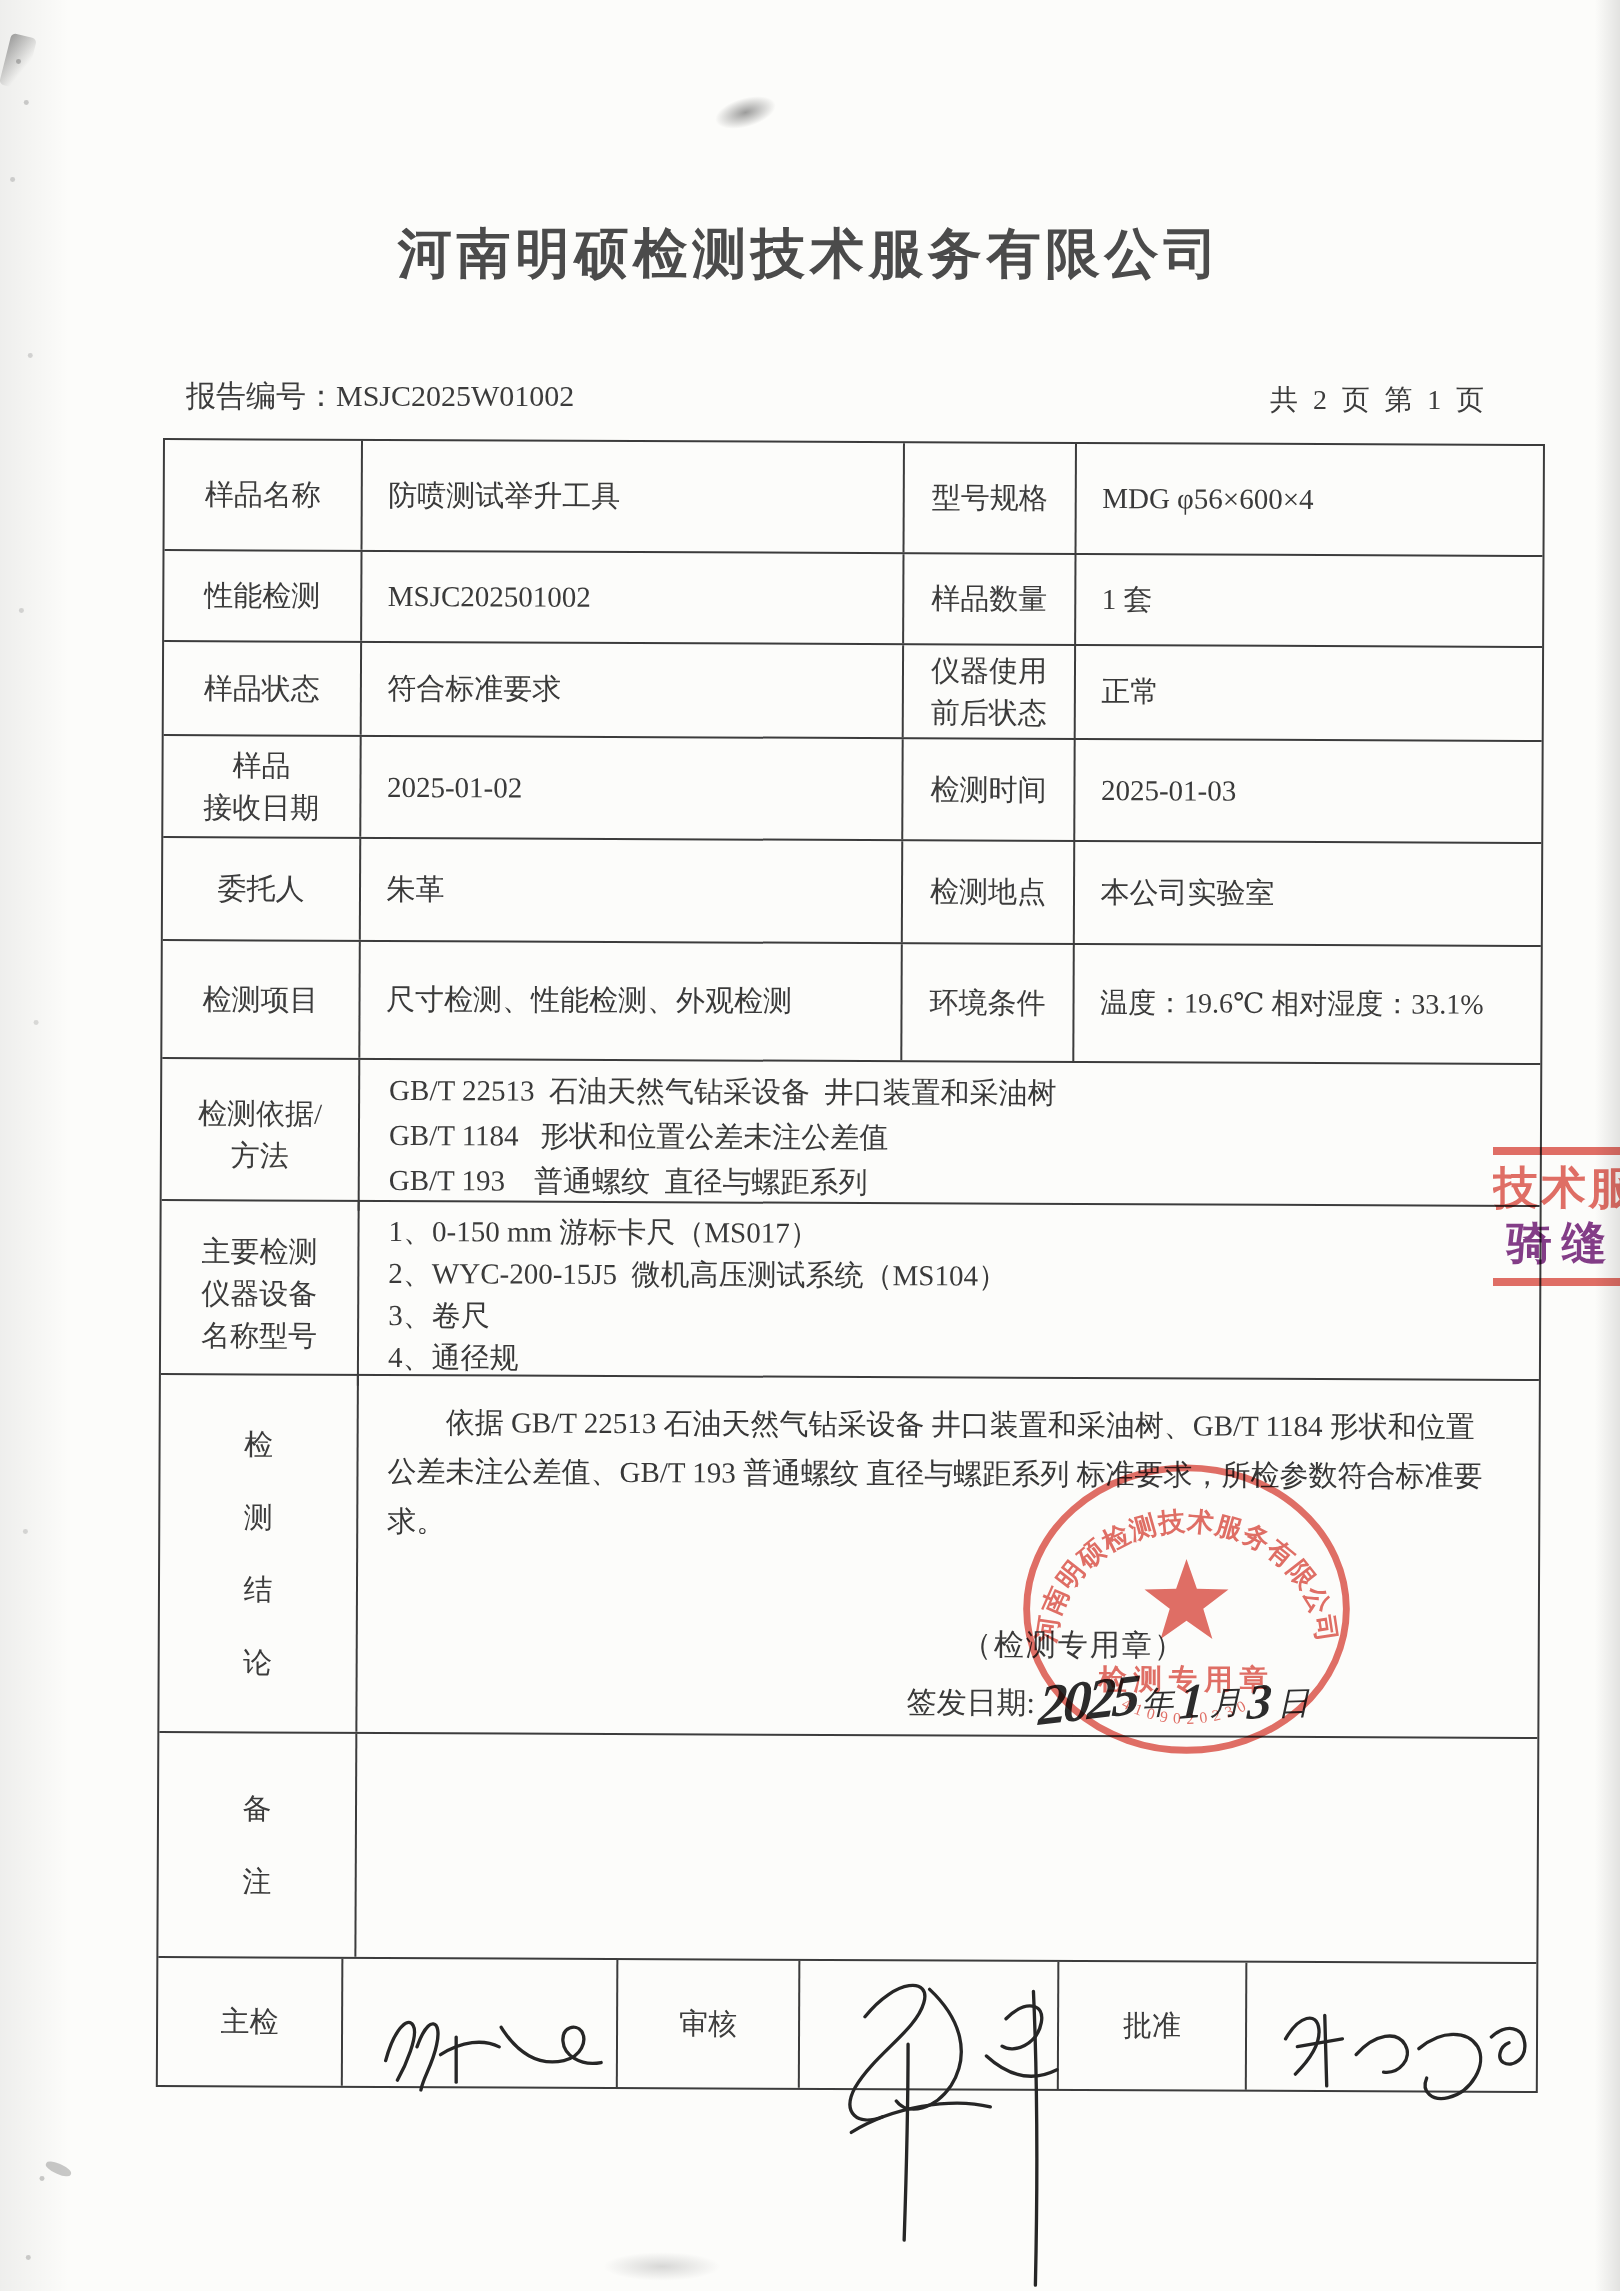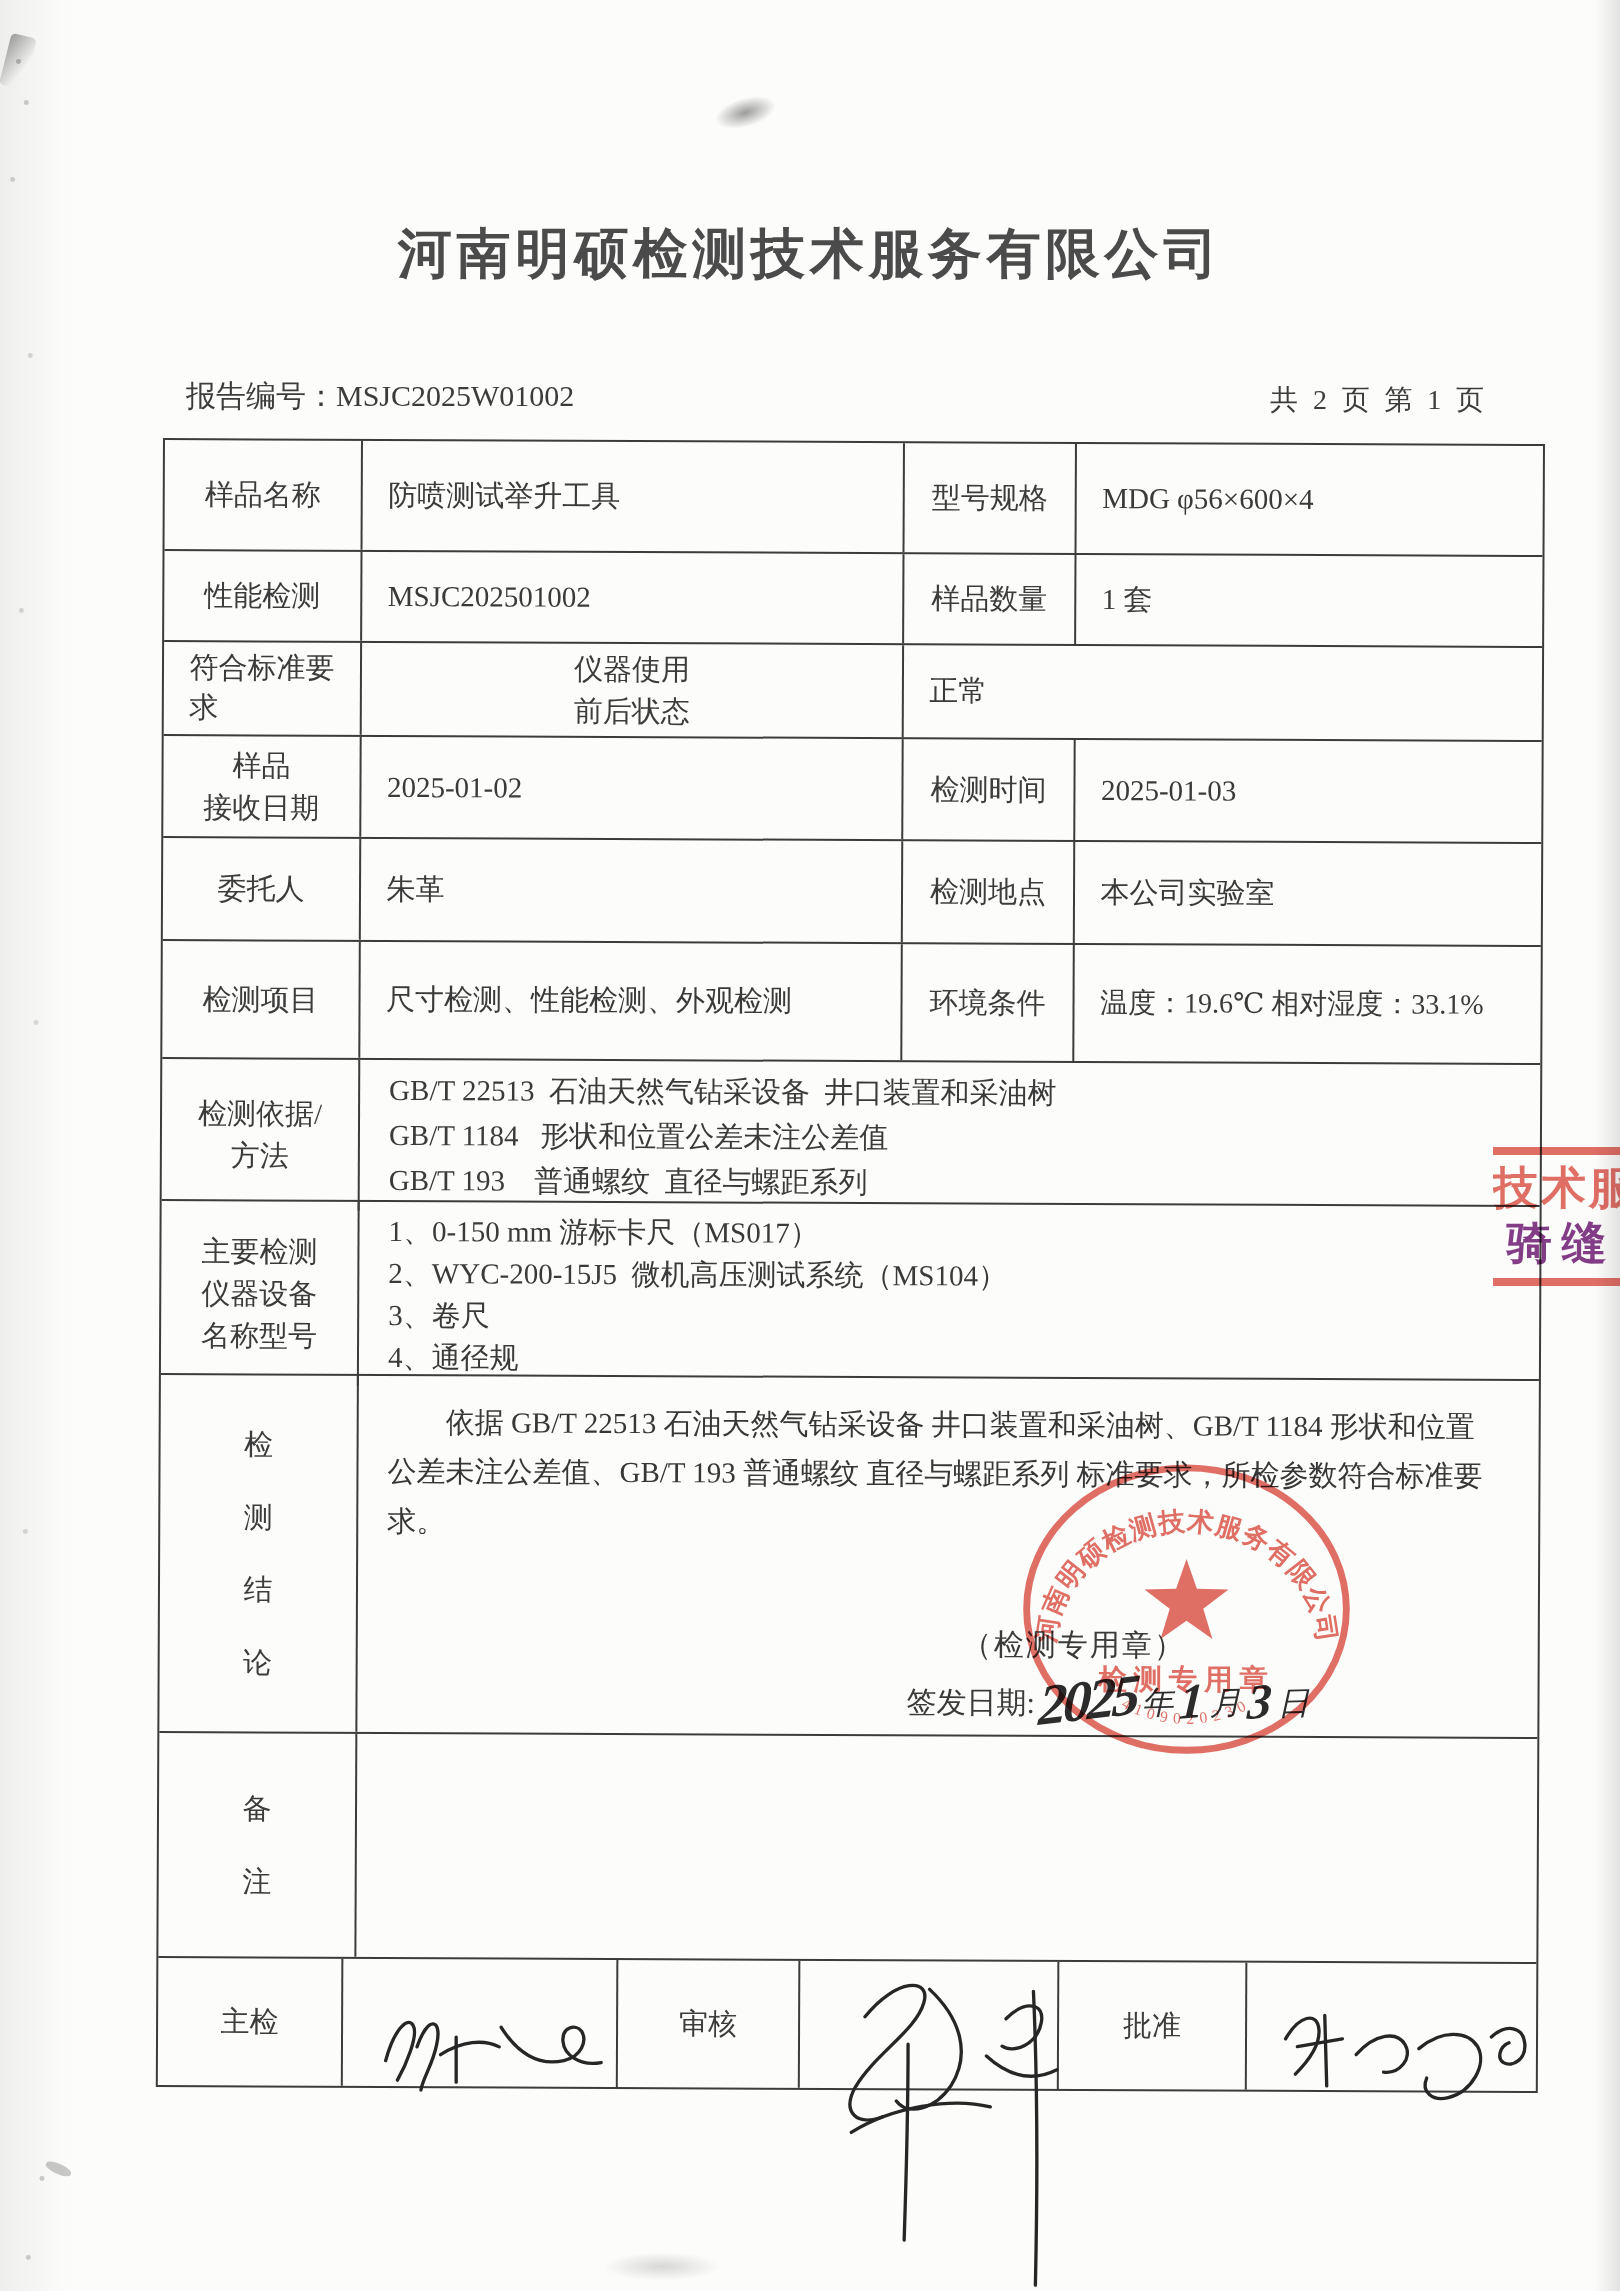"样品状态" div.cell { html: none -> <div>样品状态</div> }
